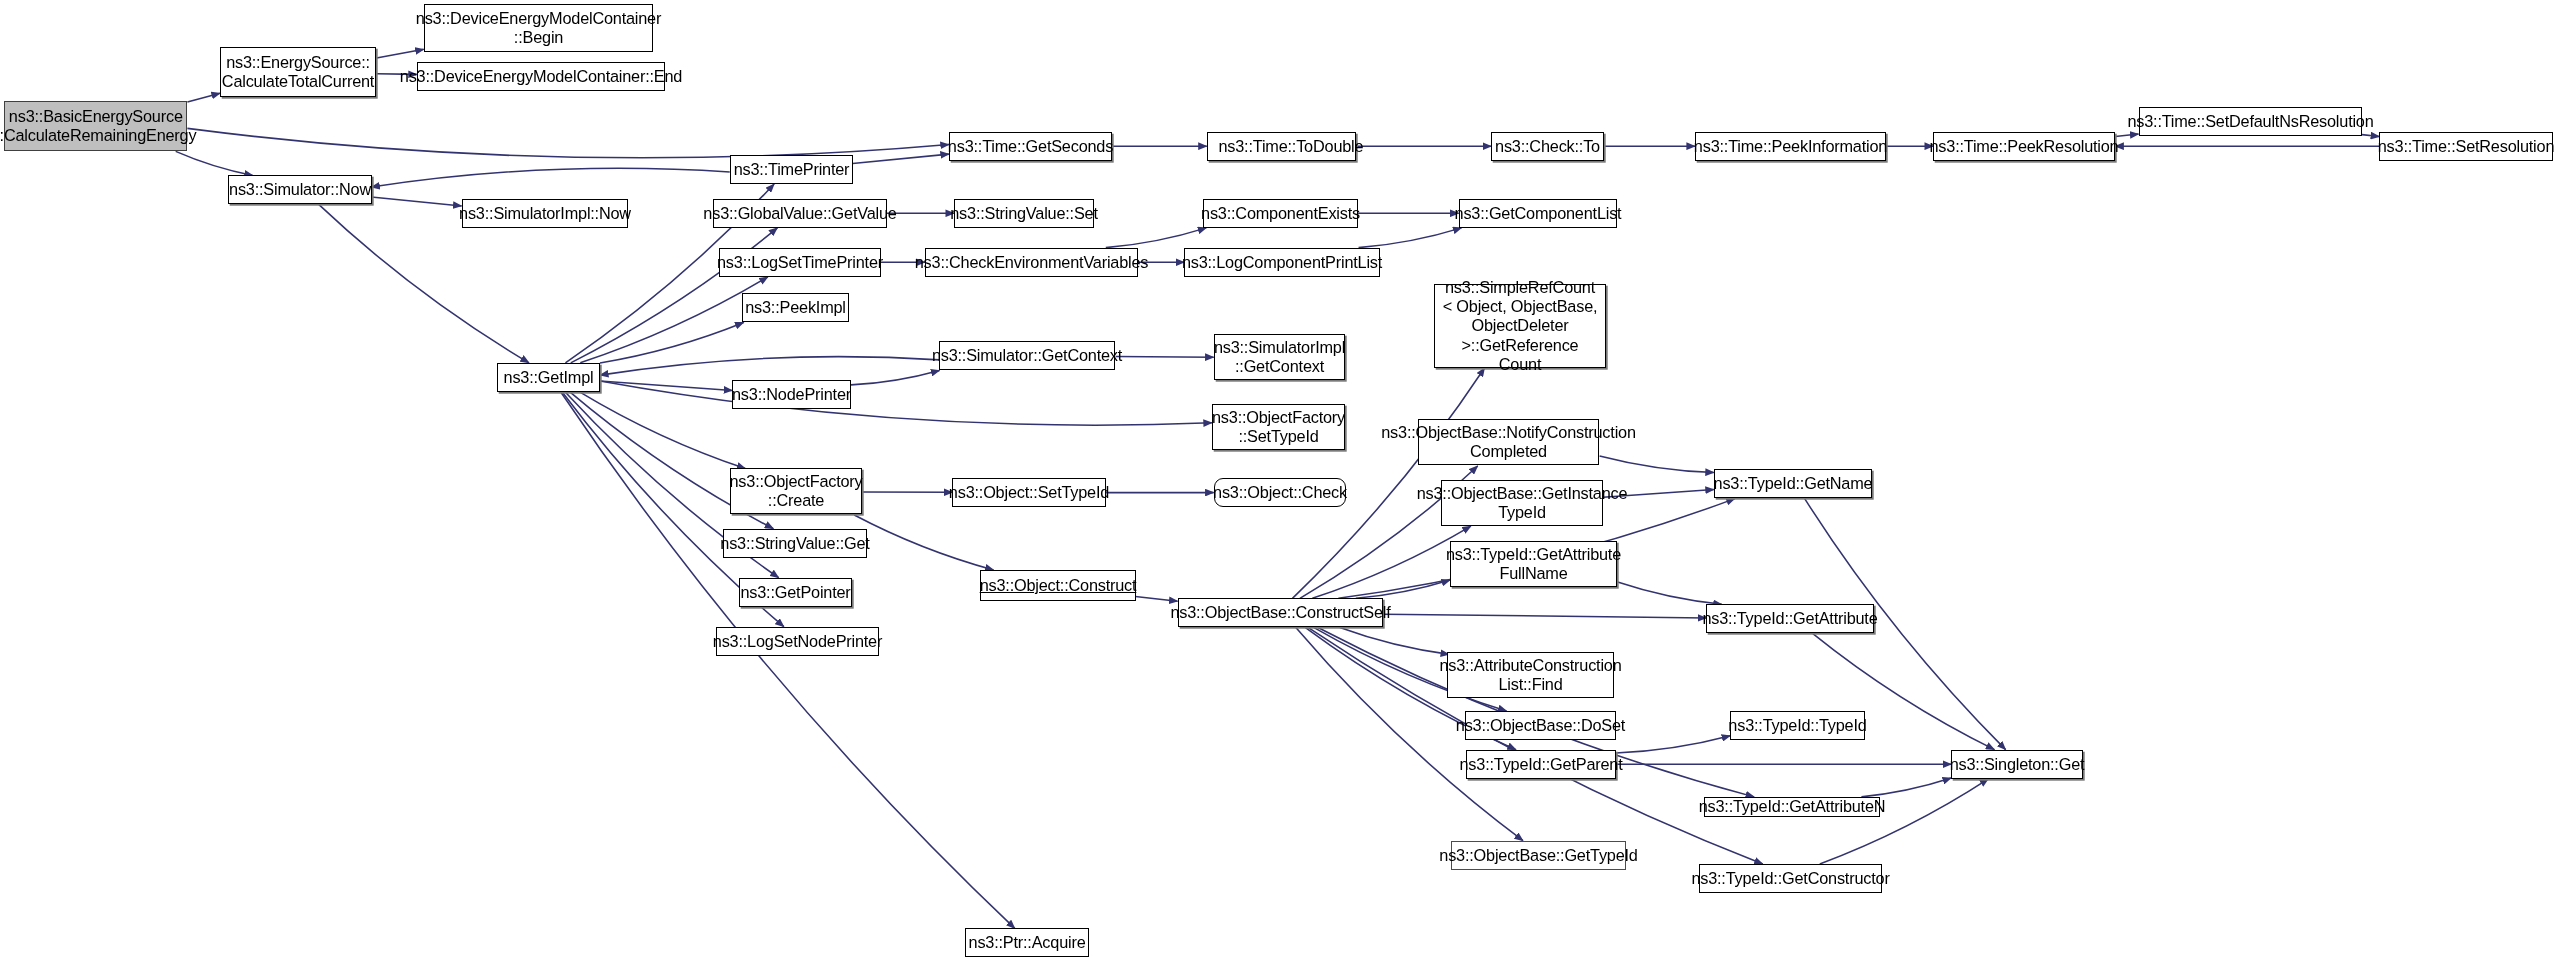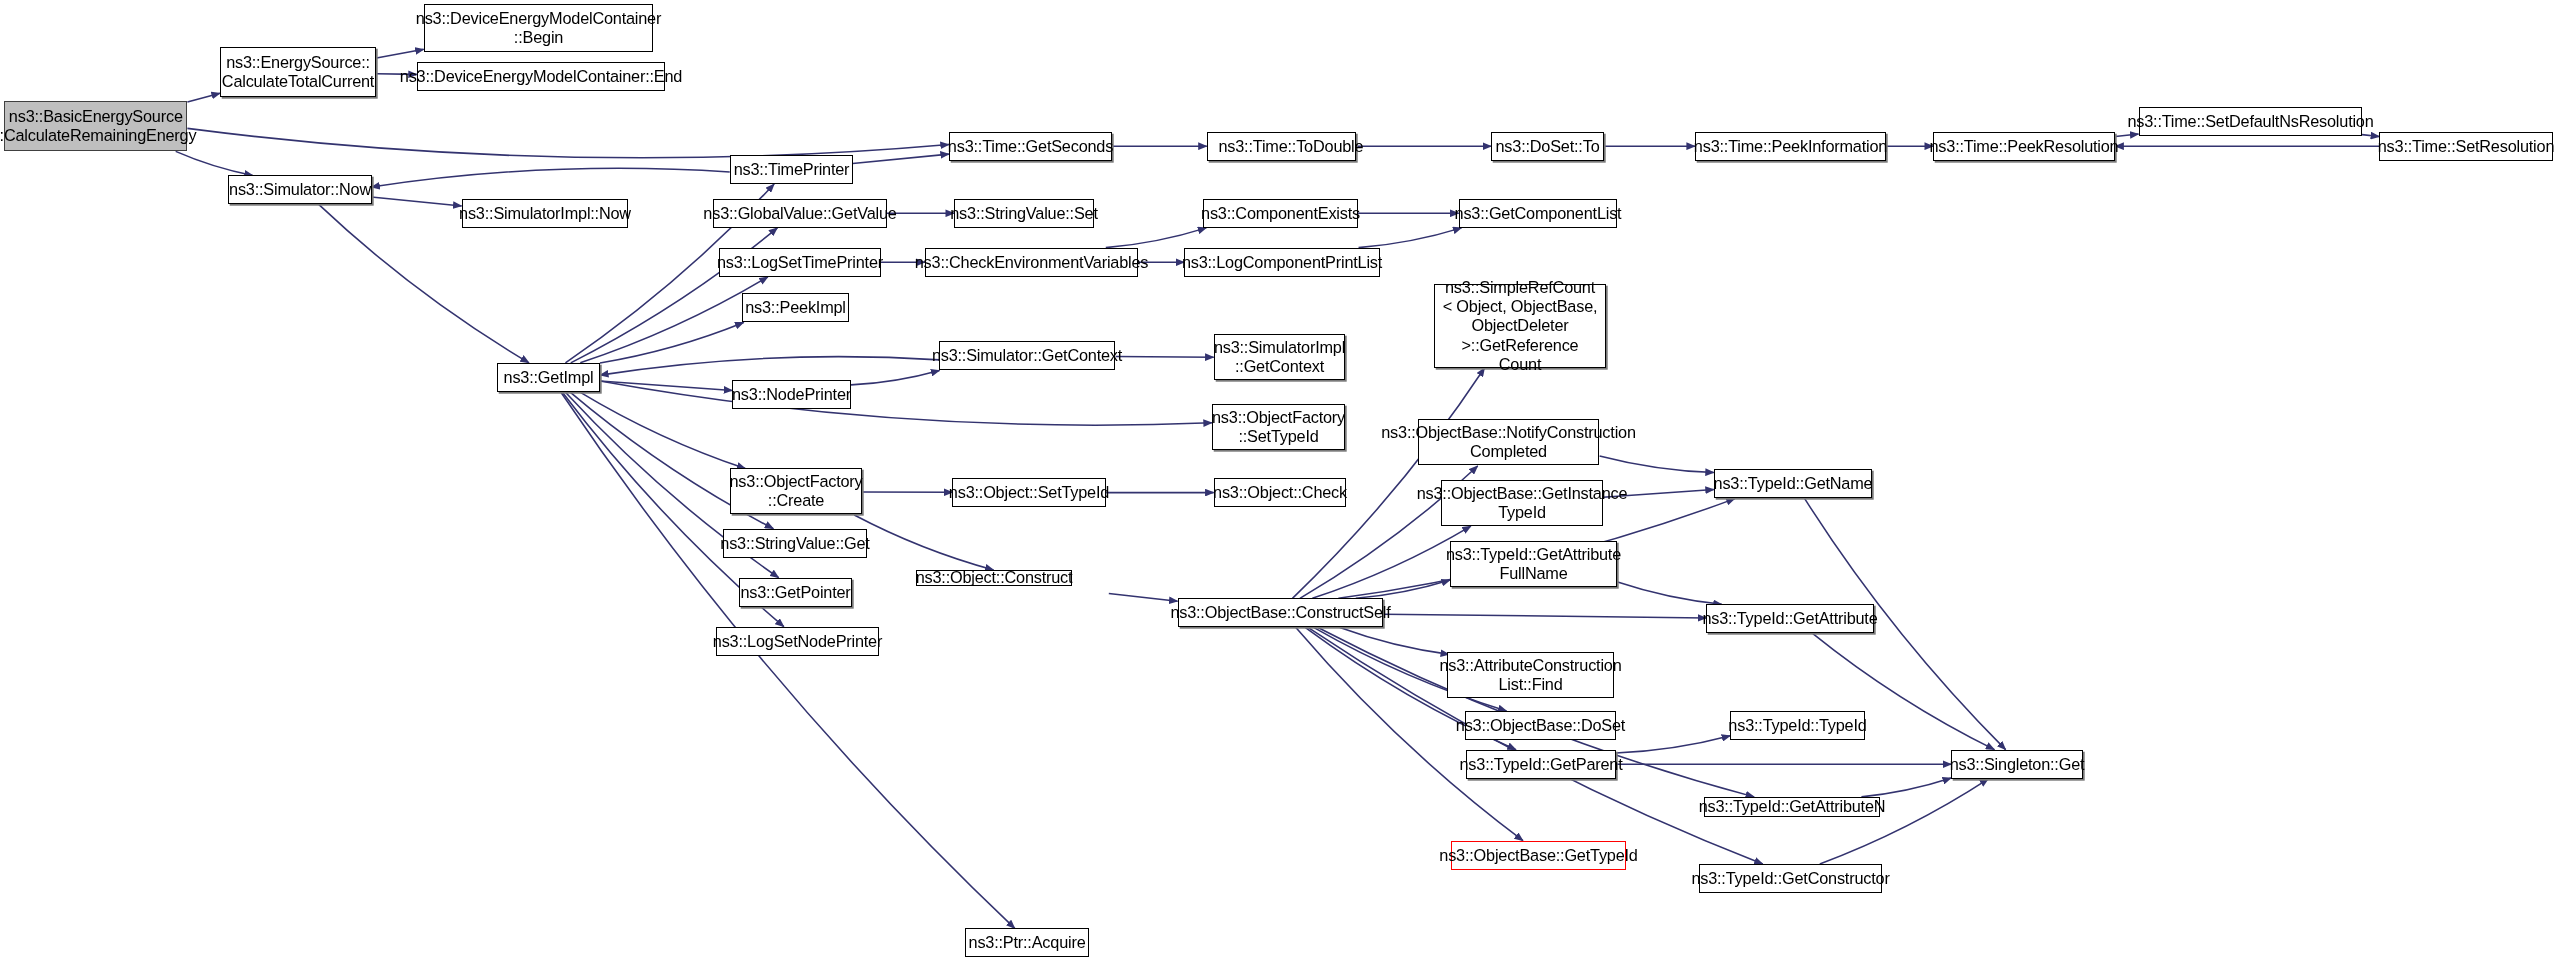"ns3::DoSet::To" div.node { text: ns3::DoSet::To -> ns3::Check::To }
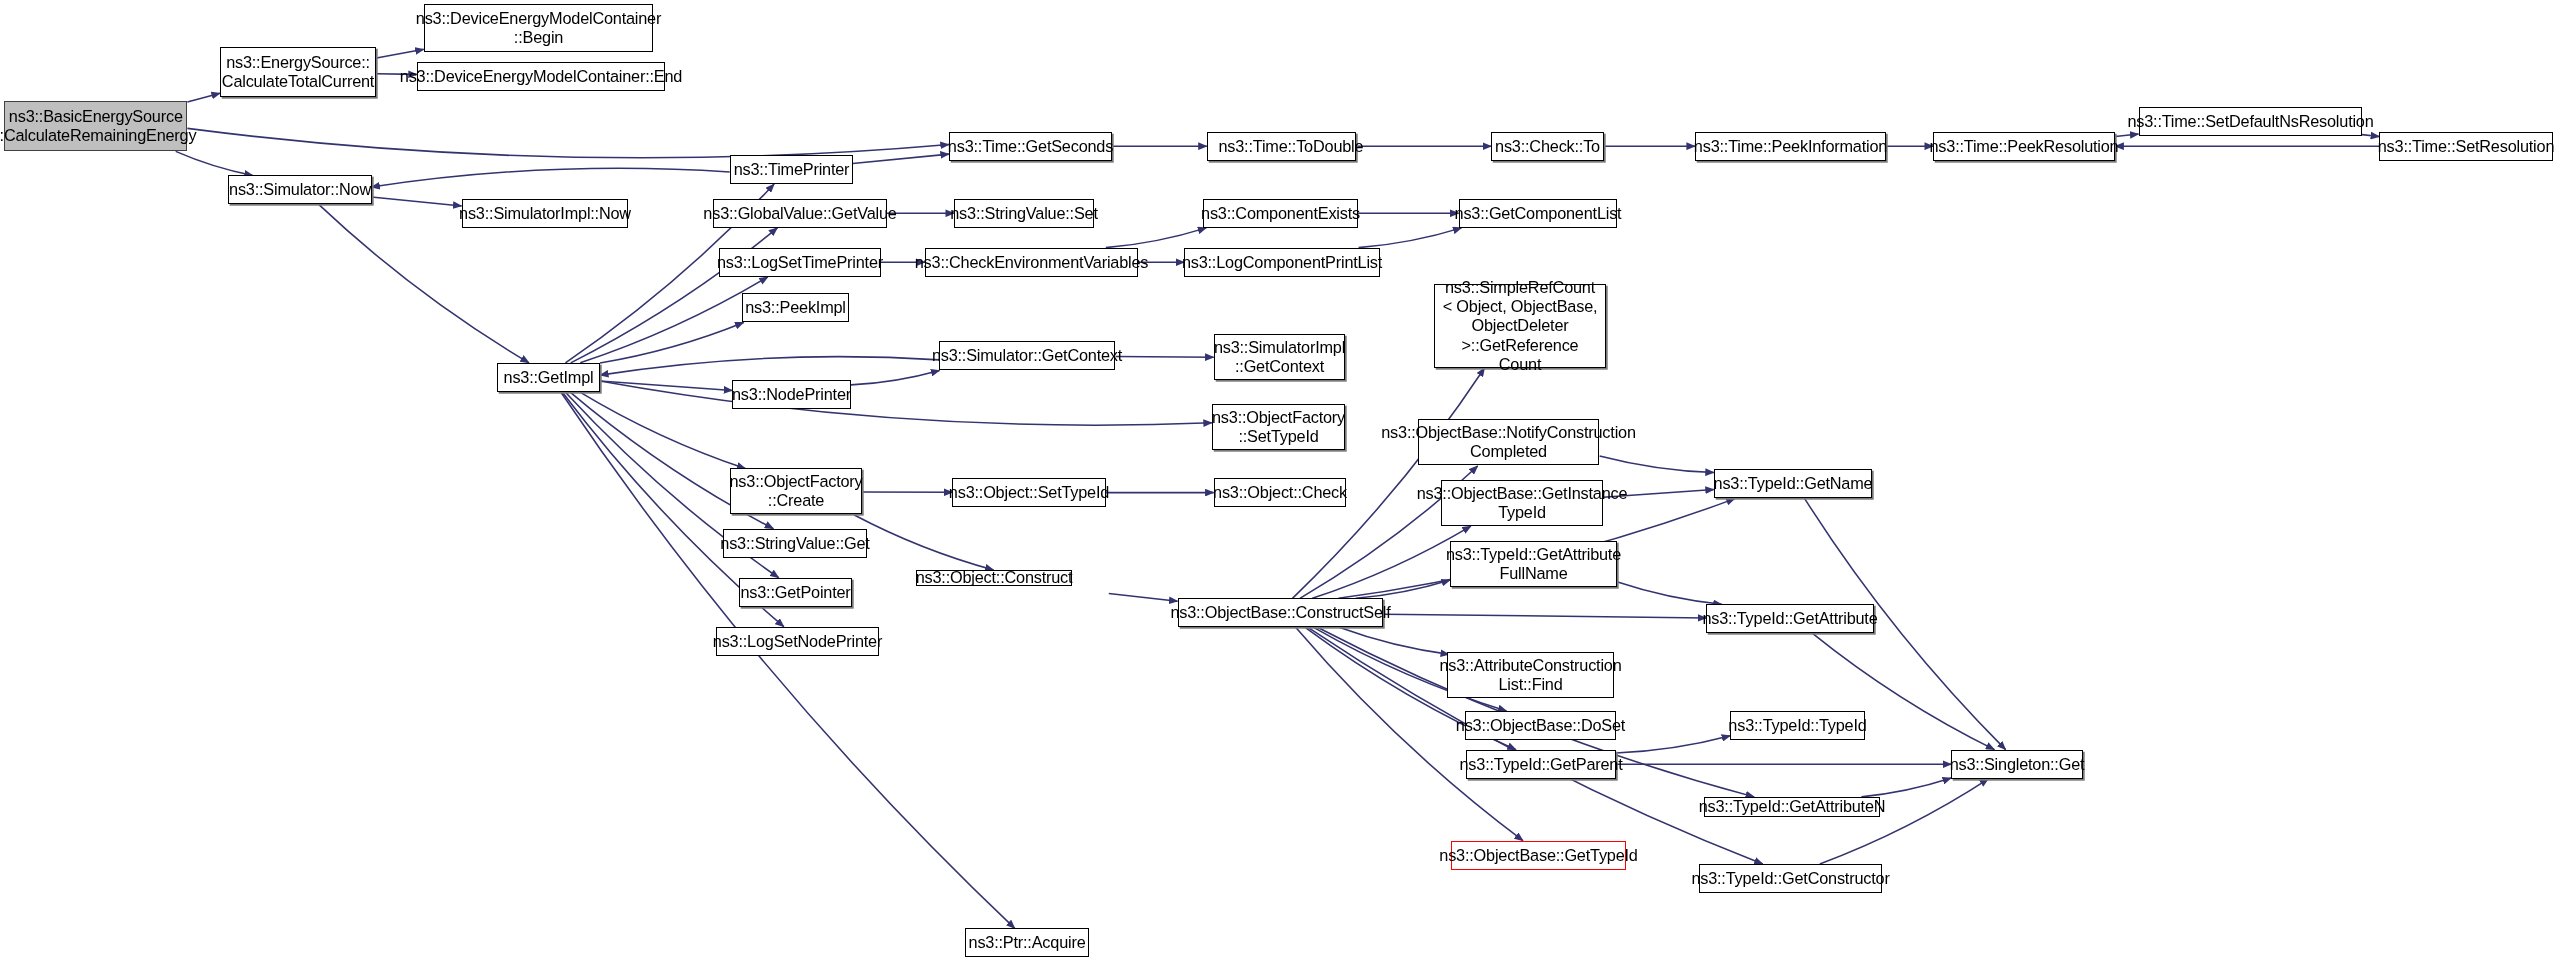"ns3::Object::Check" div.node { border-radius: none -> 9px }
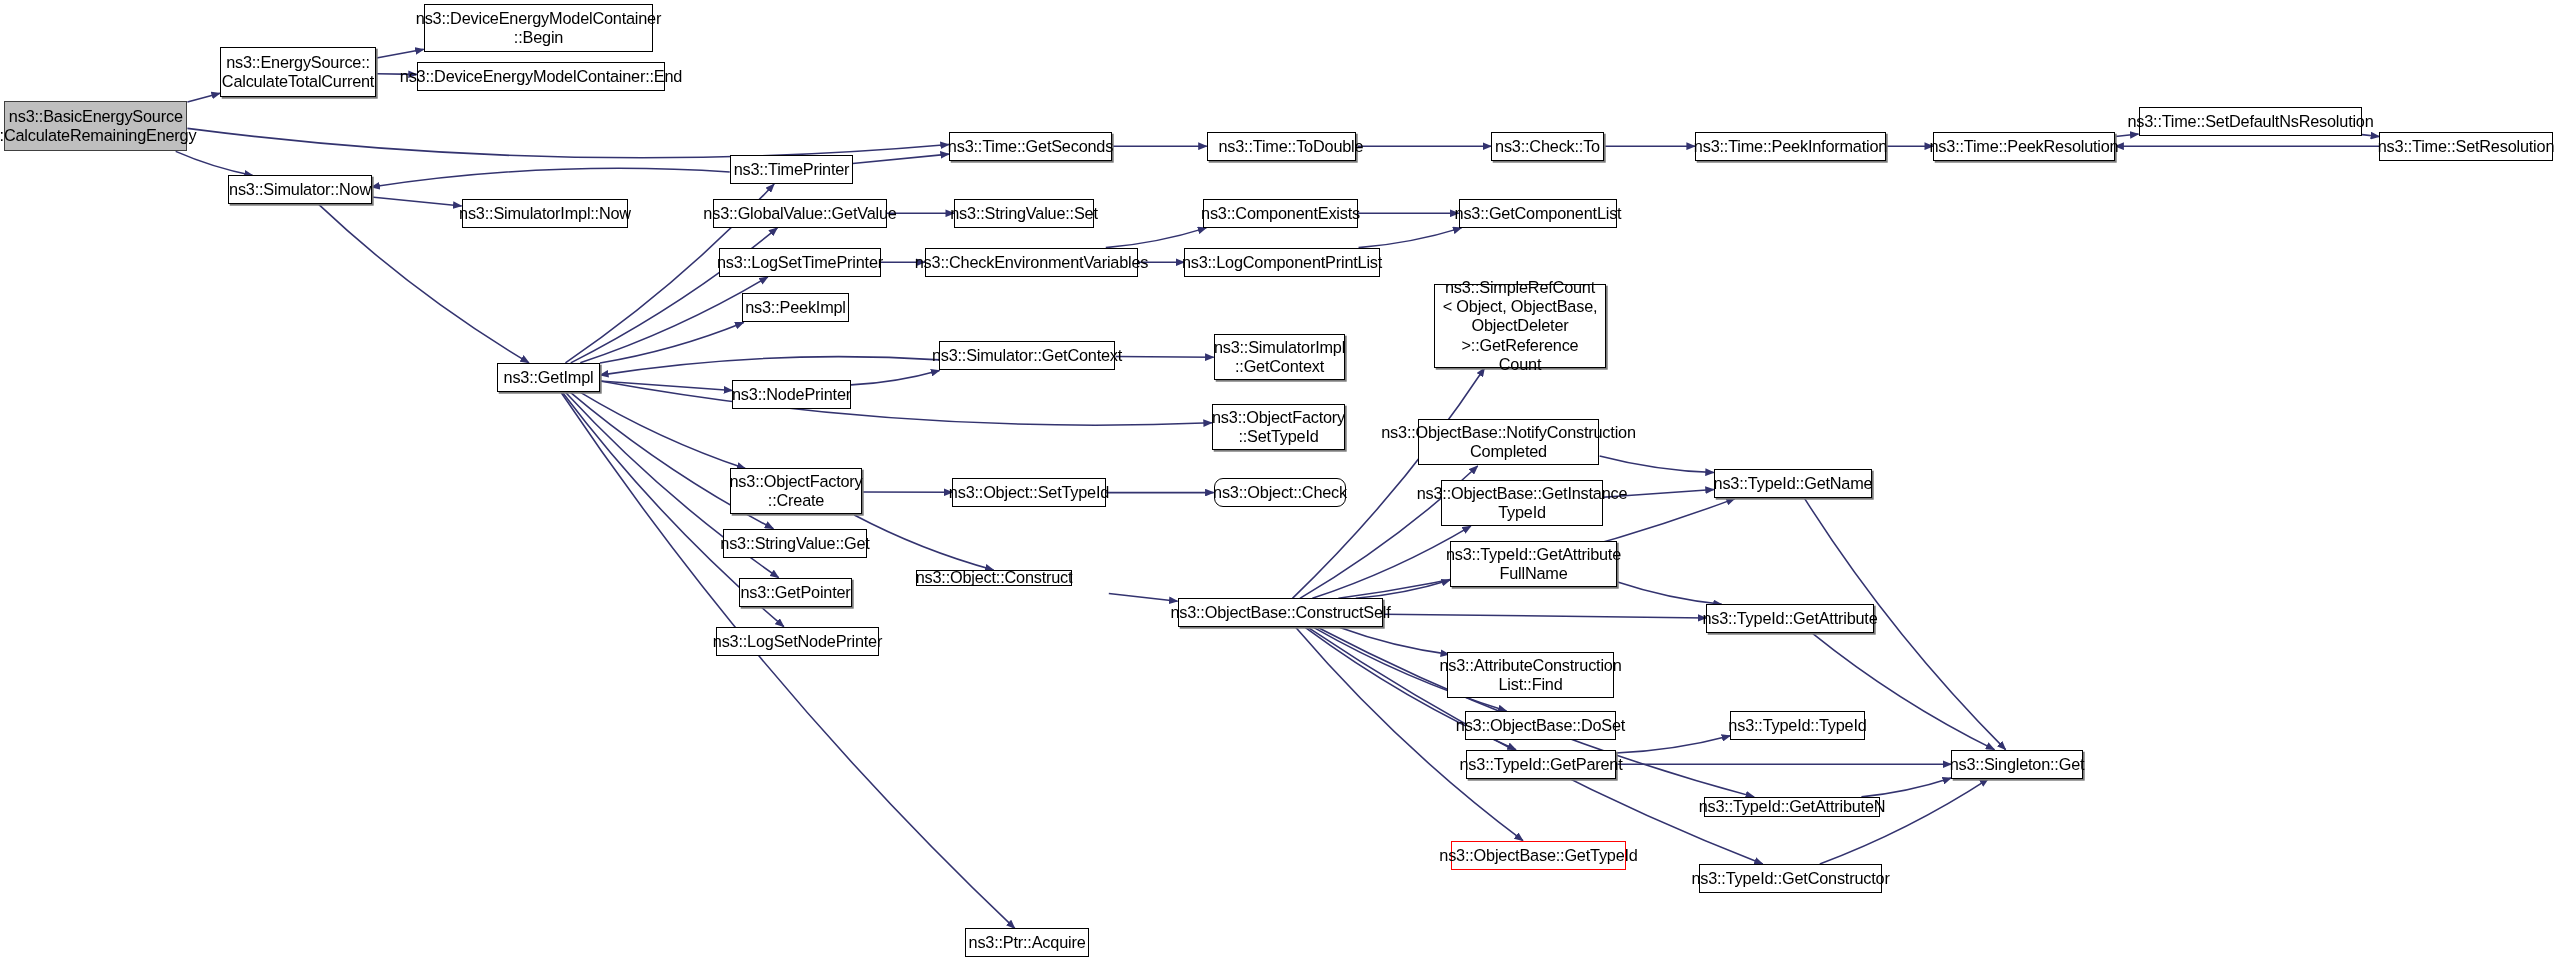"ns3::Object::Construct" div.node { height: 16px -> 31px; left: 916px -> 980px; text-decoration: none -> underline }
